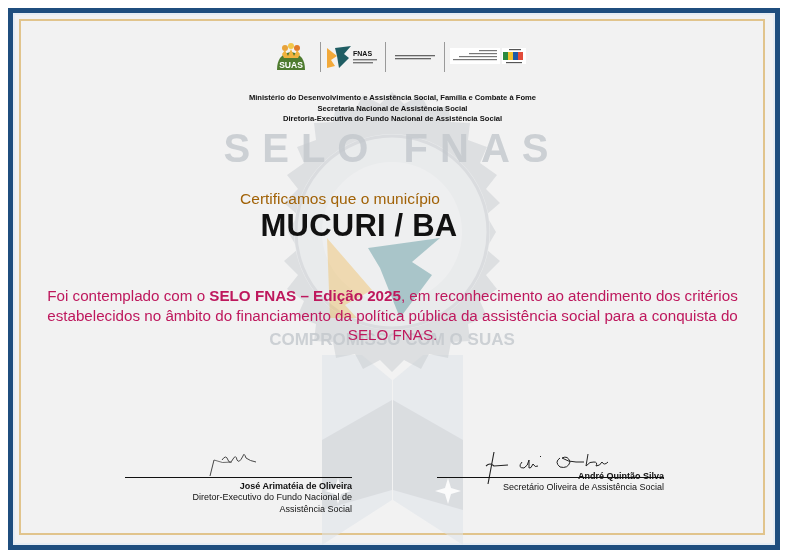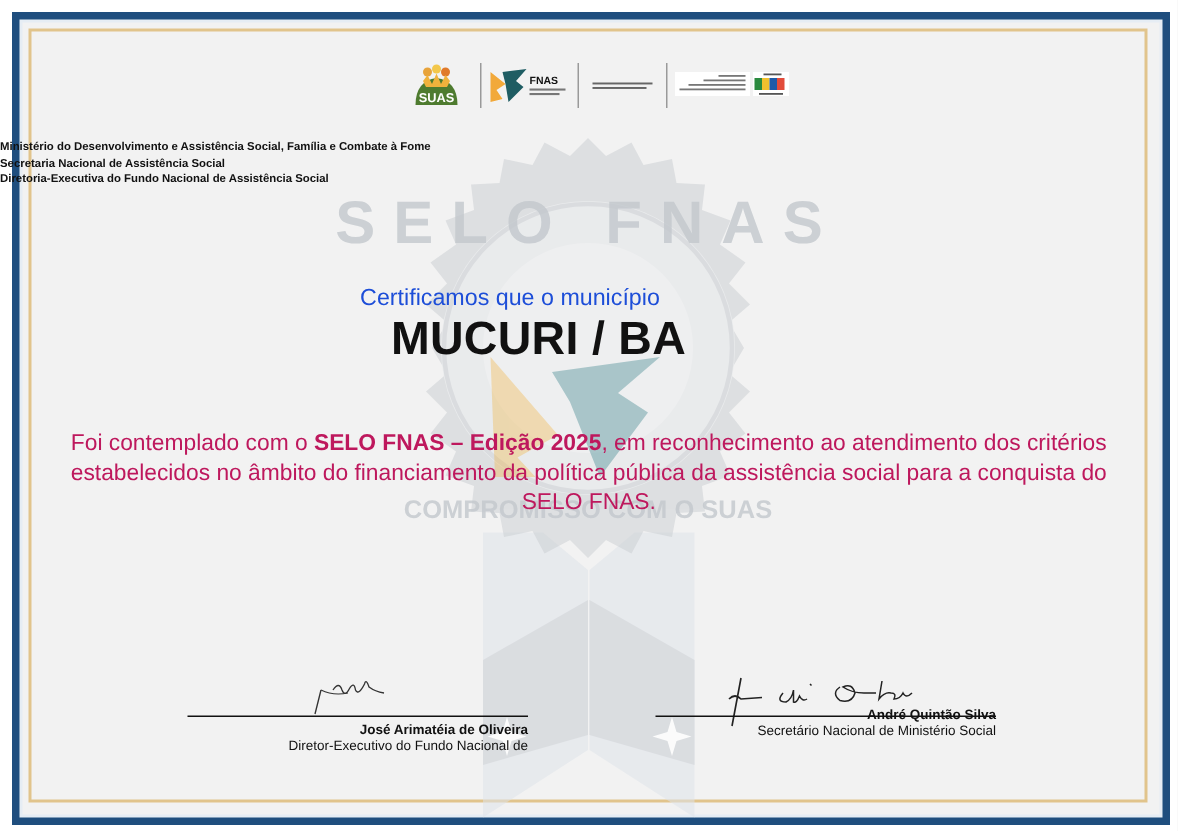"Ministério do Desenvolvimento e" .header-text { text-align: none -> center }
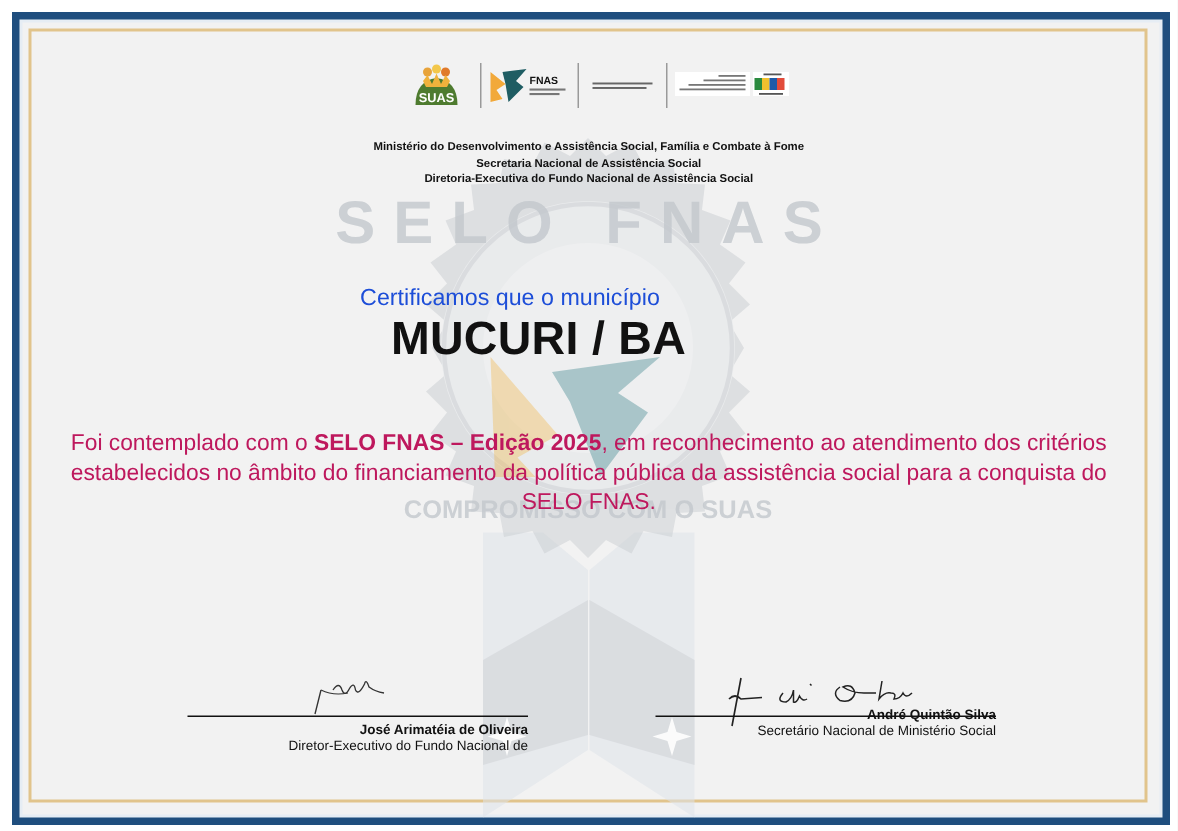"Certificamos que o município" .cert-line { color: #1d4ed8 -> #a16207 }
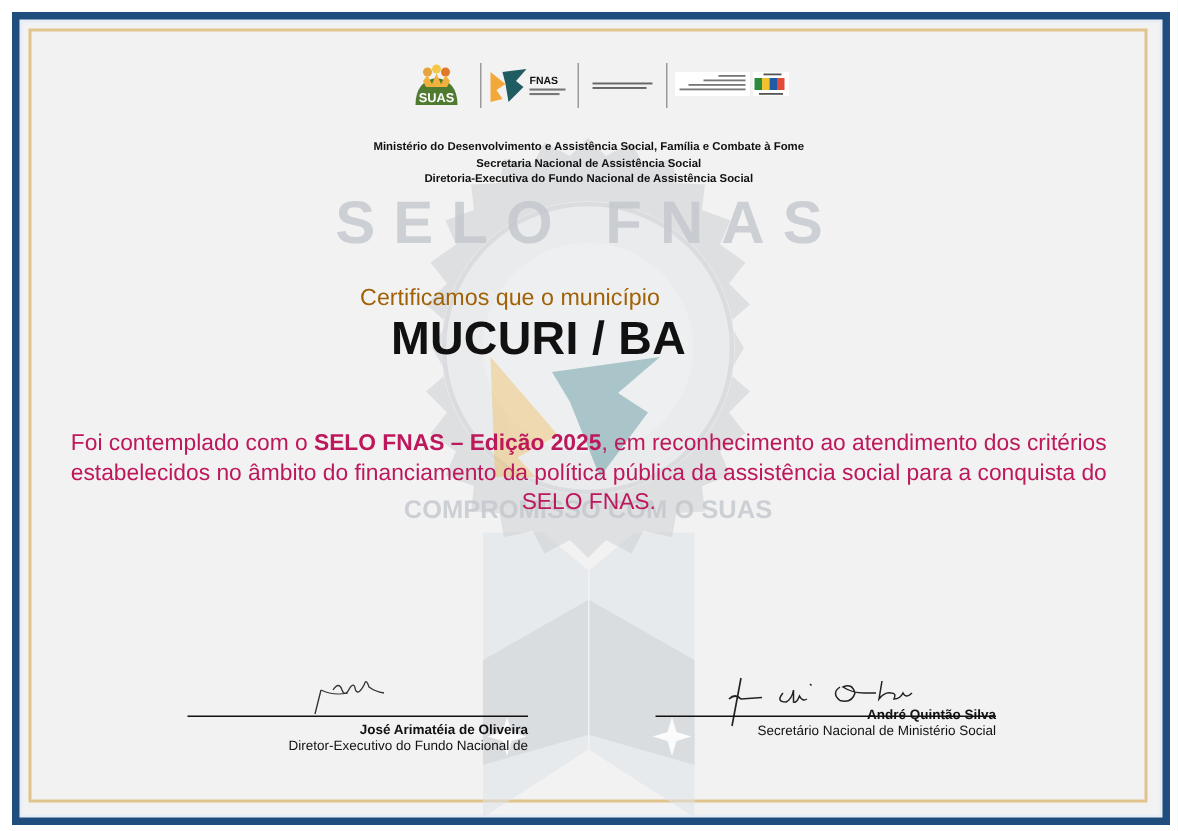"Secretário Nacional de Ministério Social" div.sig-role { text: Nacional de Ministério -> Oliveira de Assistência }
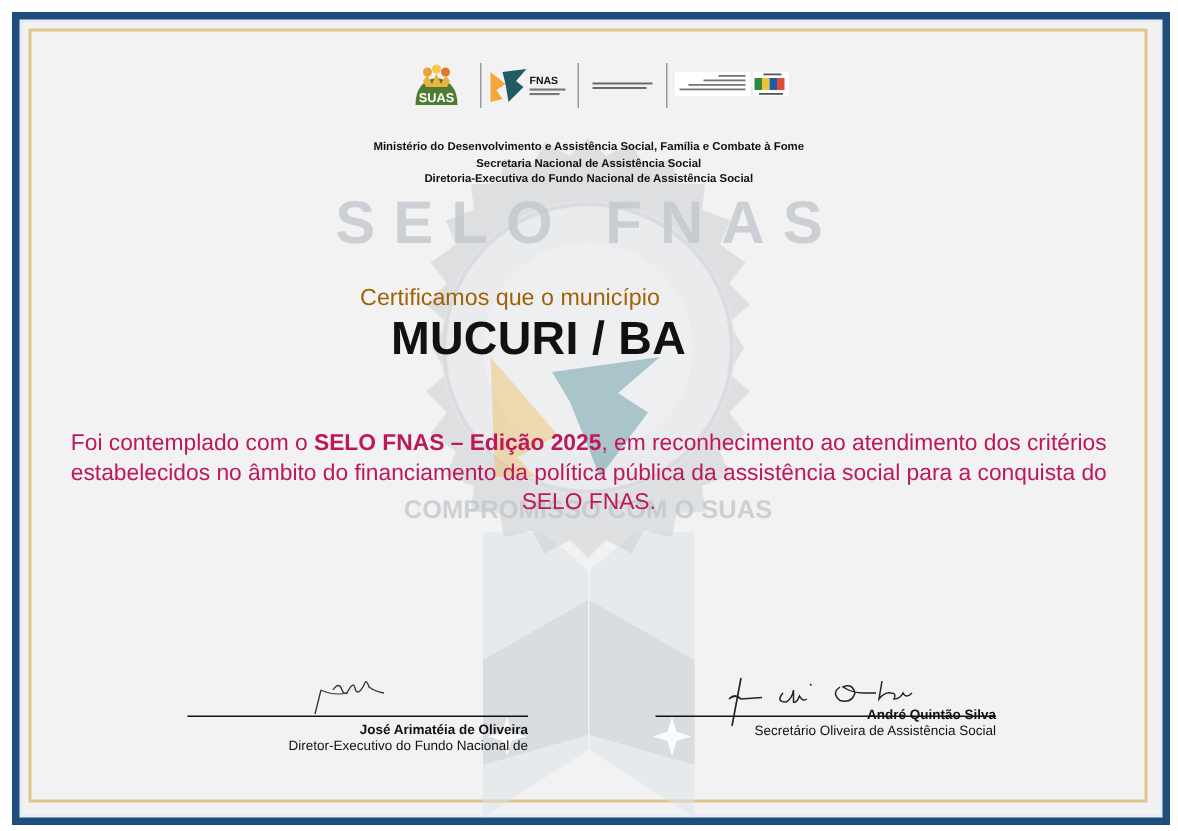"Assistência Social" div.sig-role { html: none -> <div>Assistência Social</div> }
